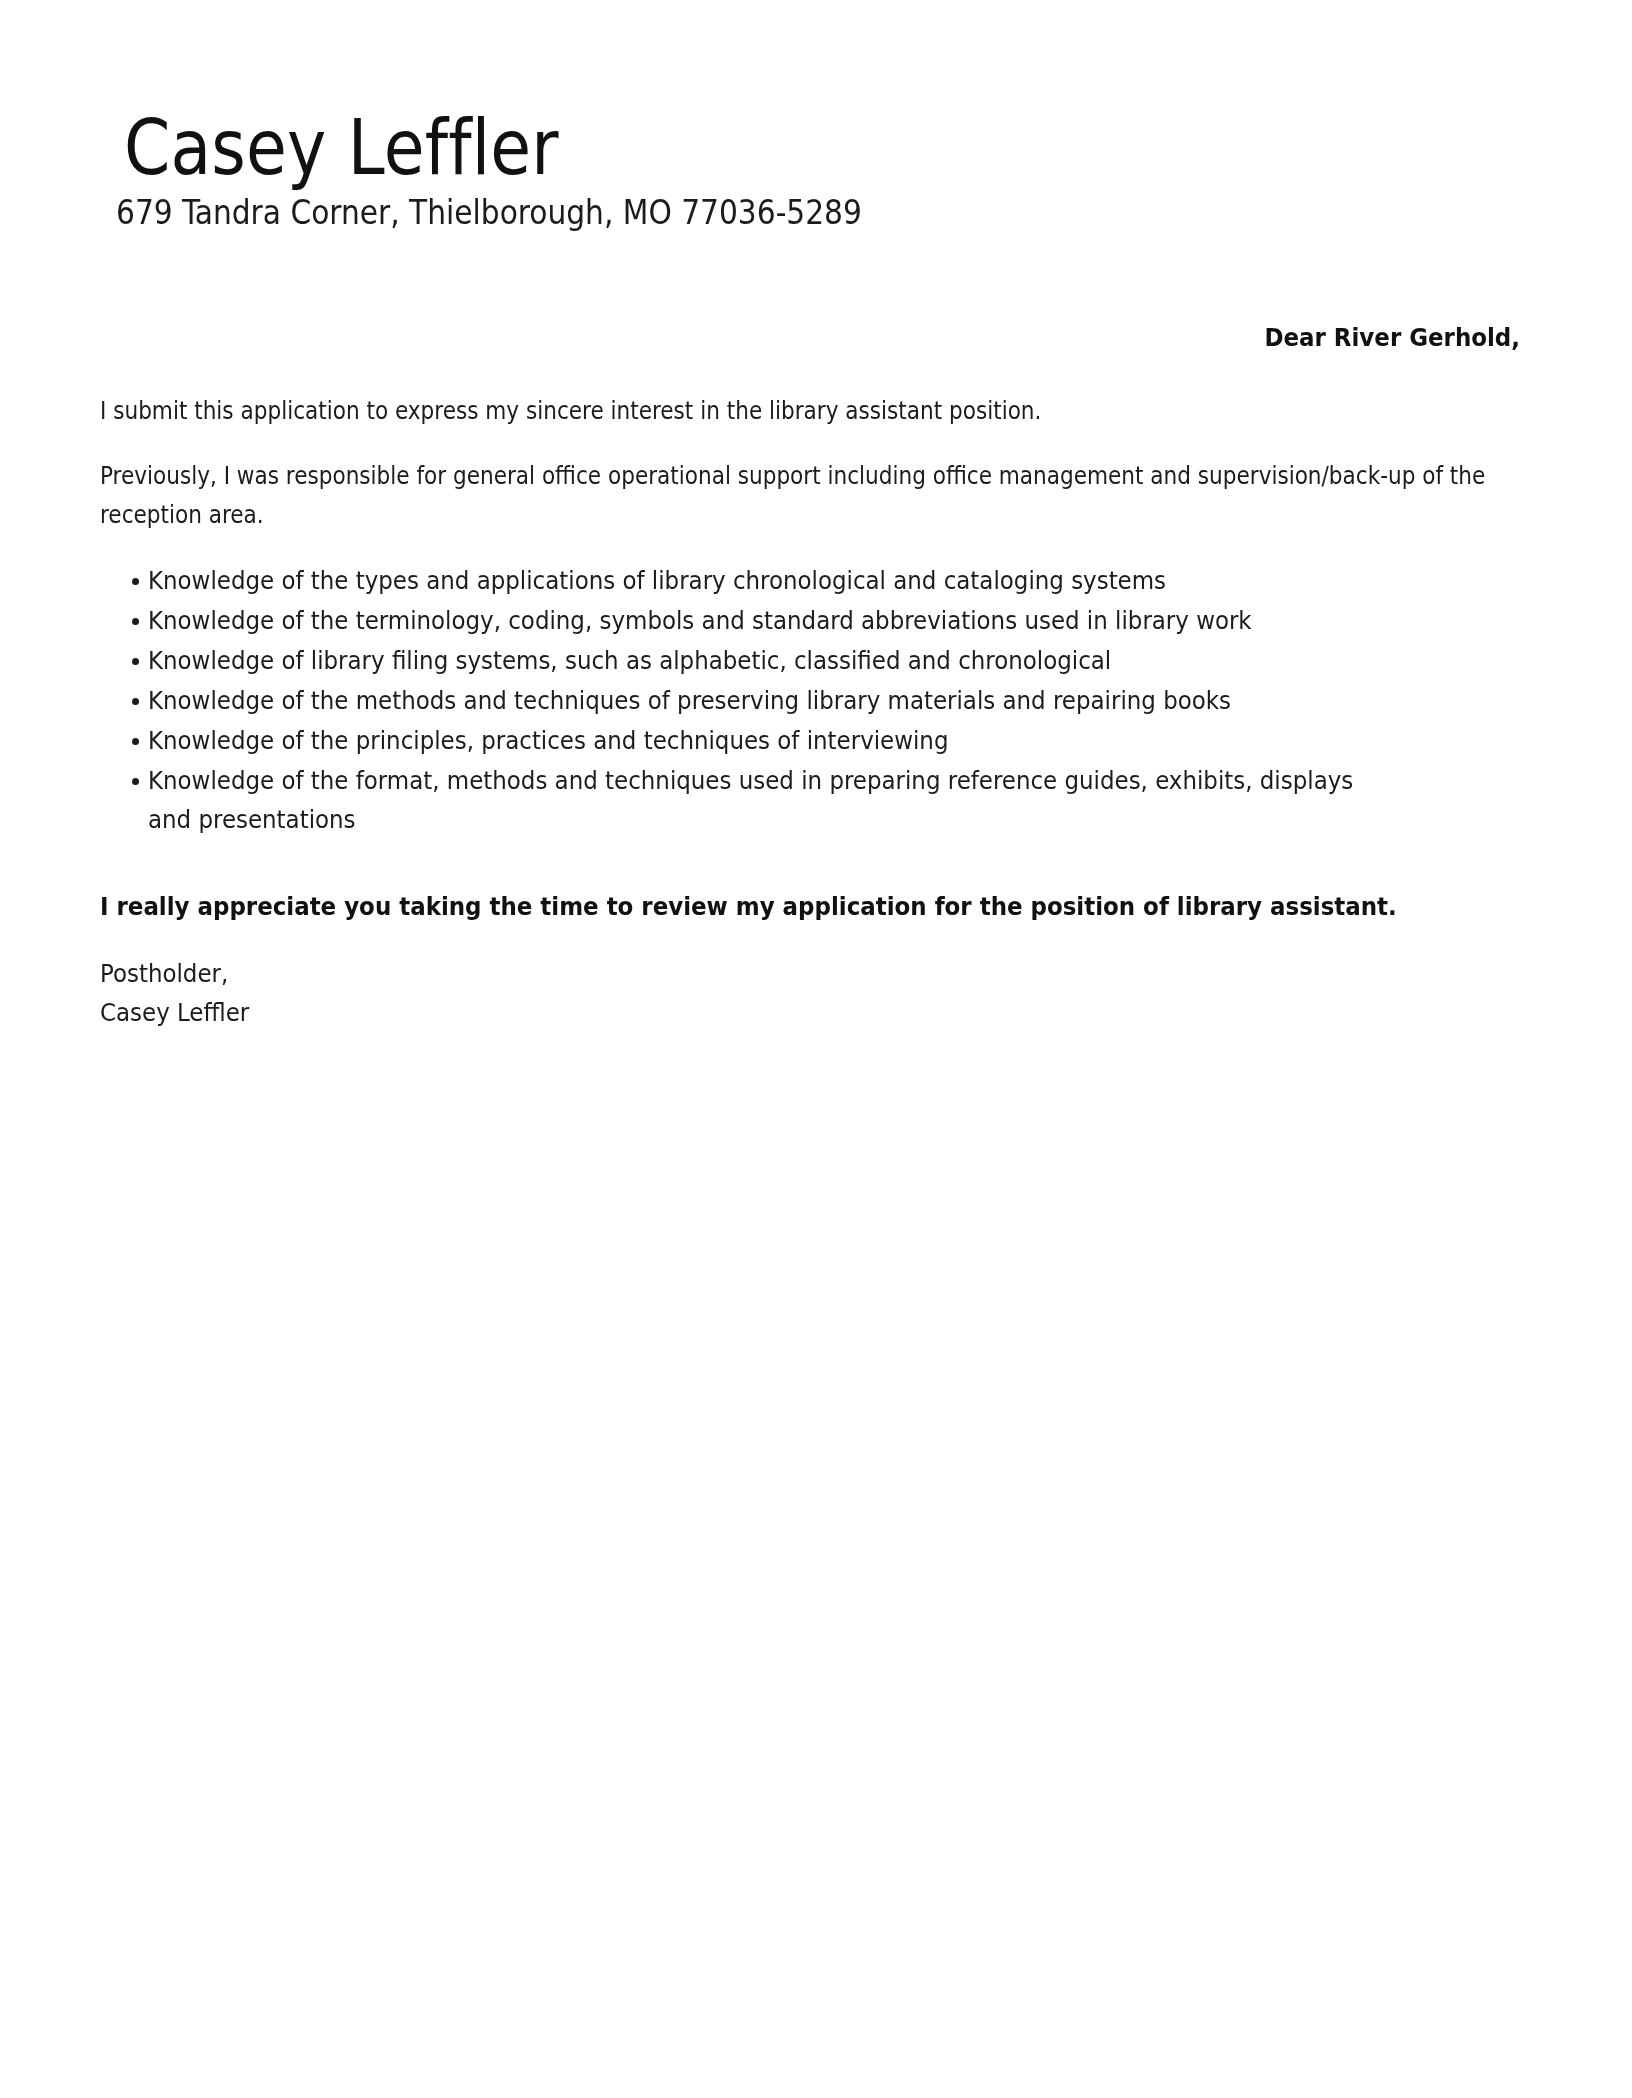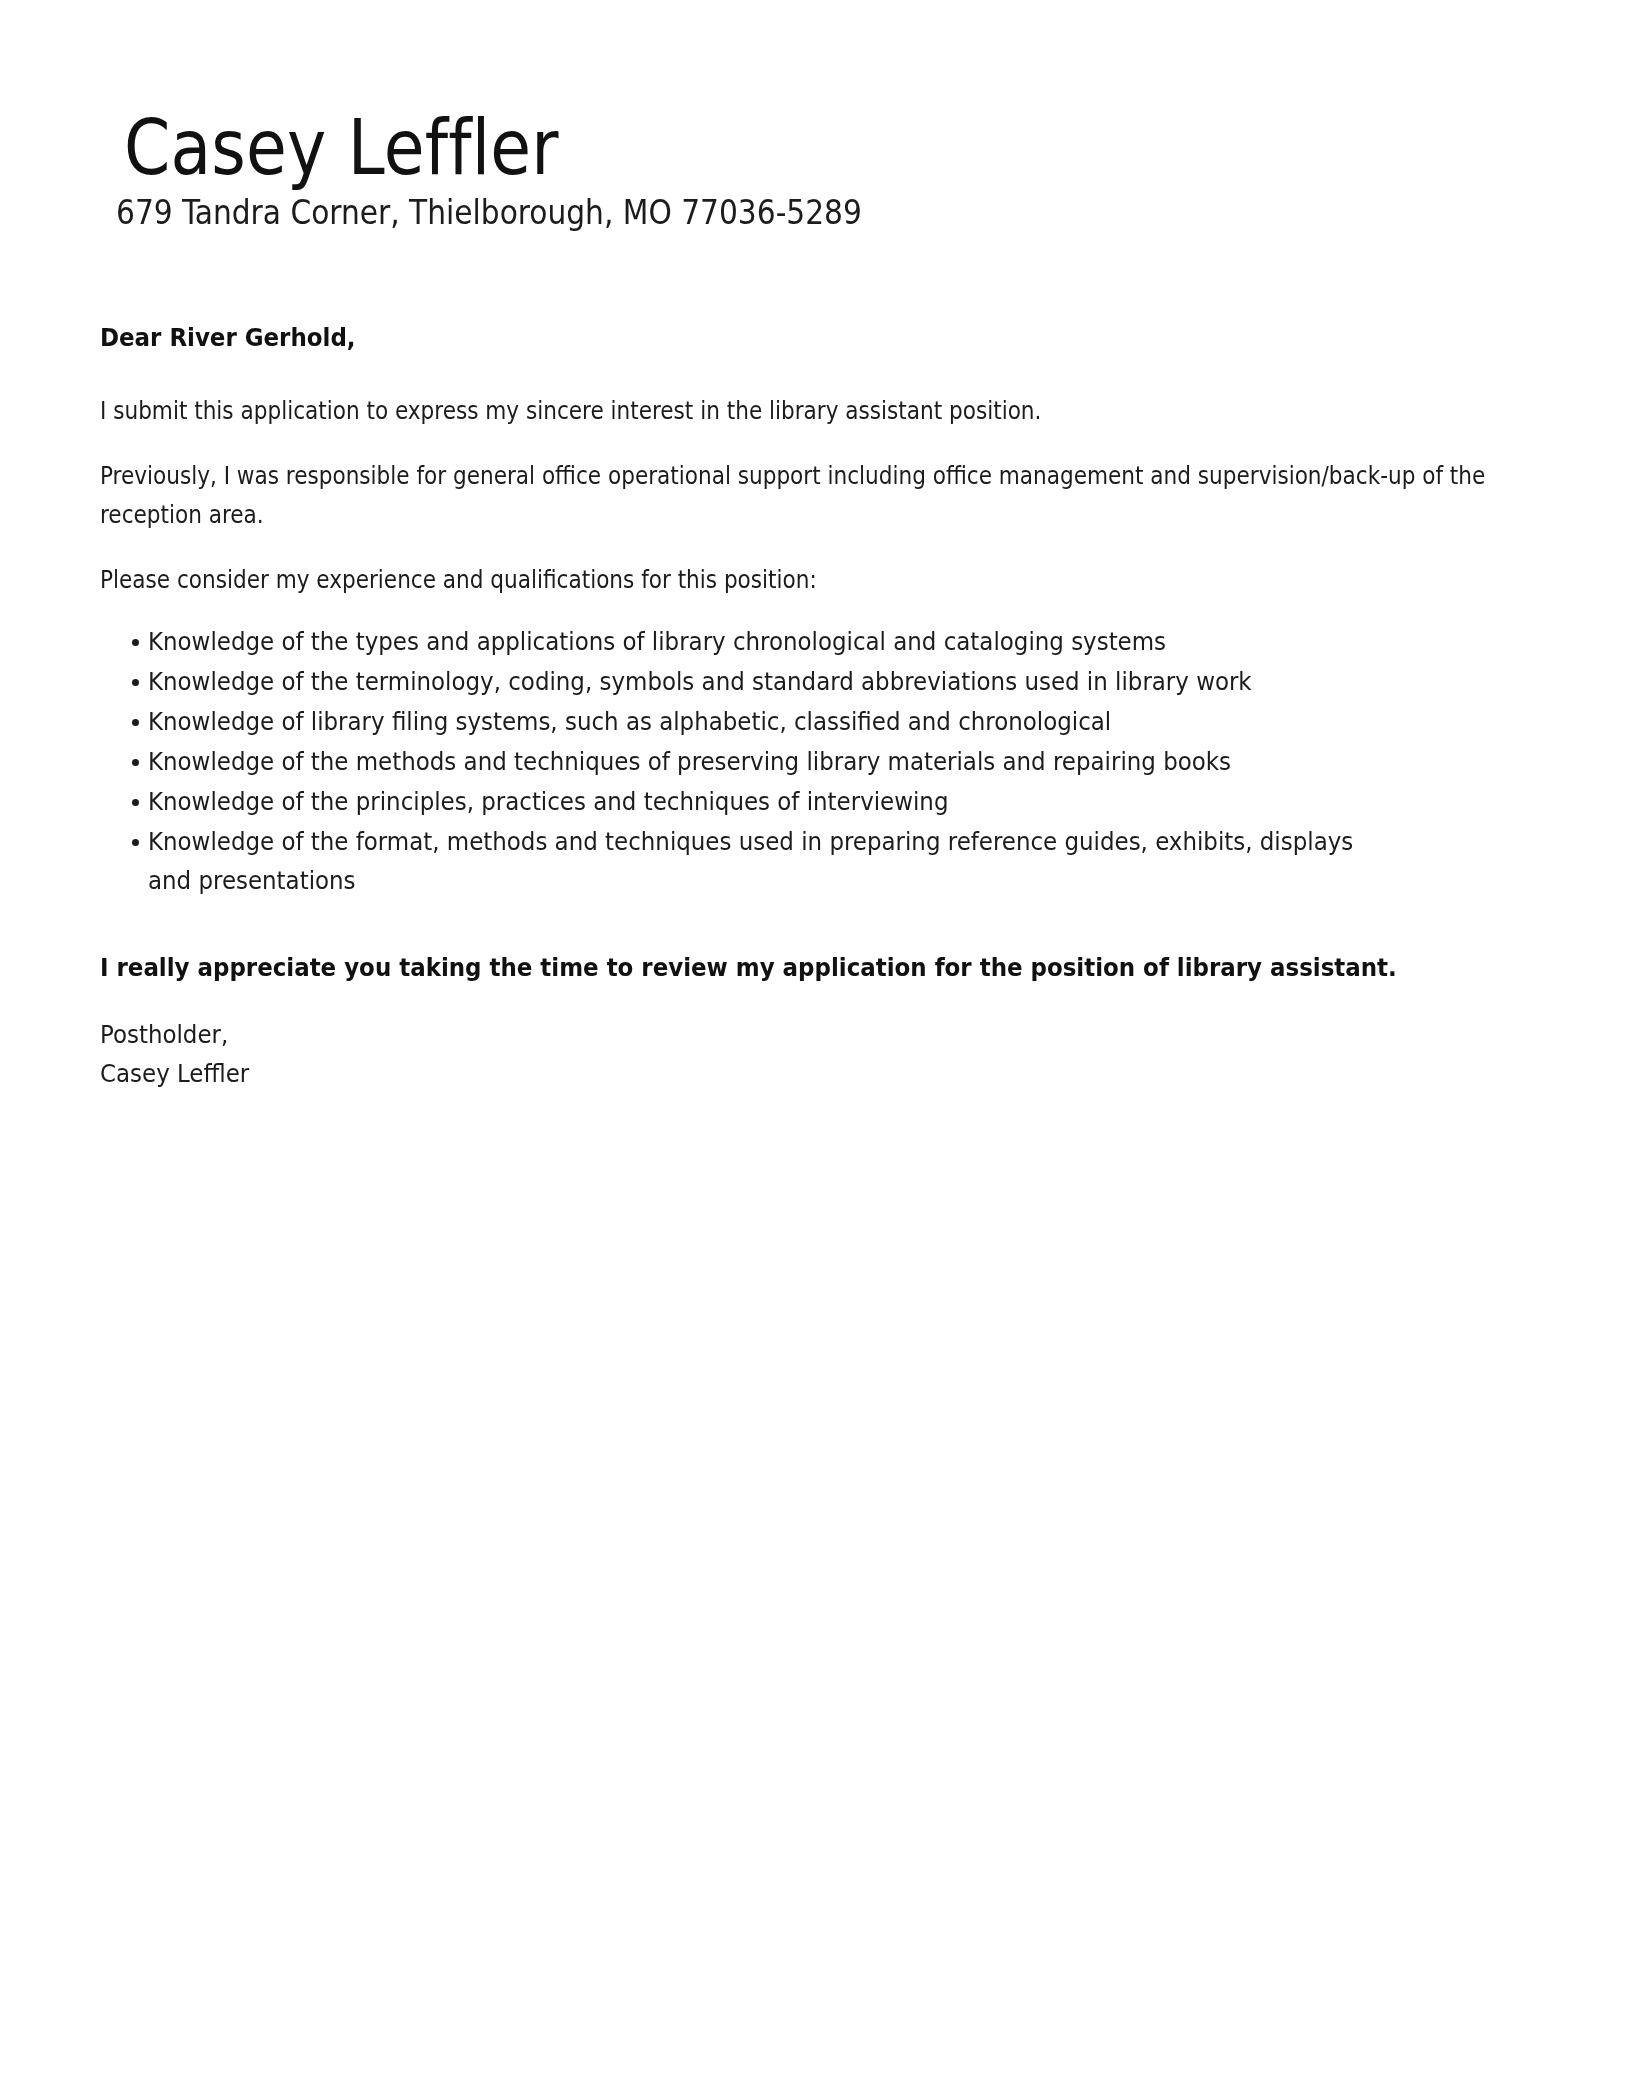"Dear River Gerhold," .salutation { text-align: none -> right }
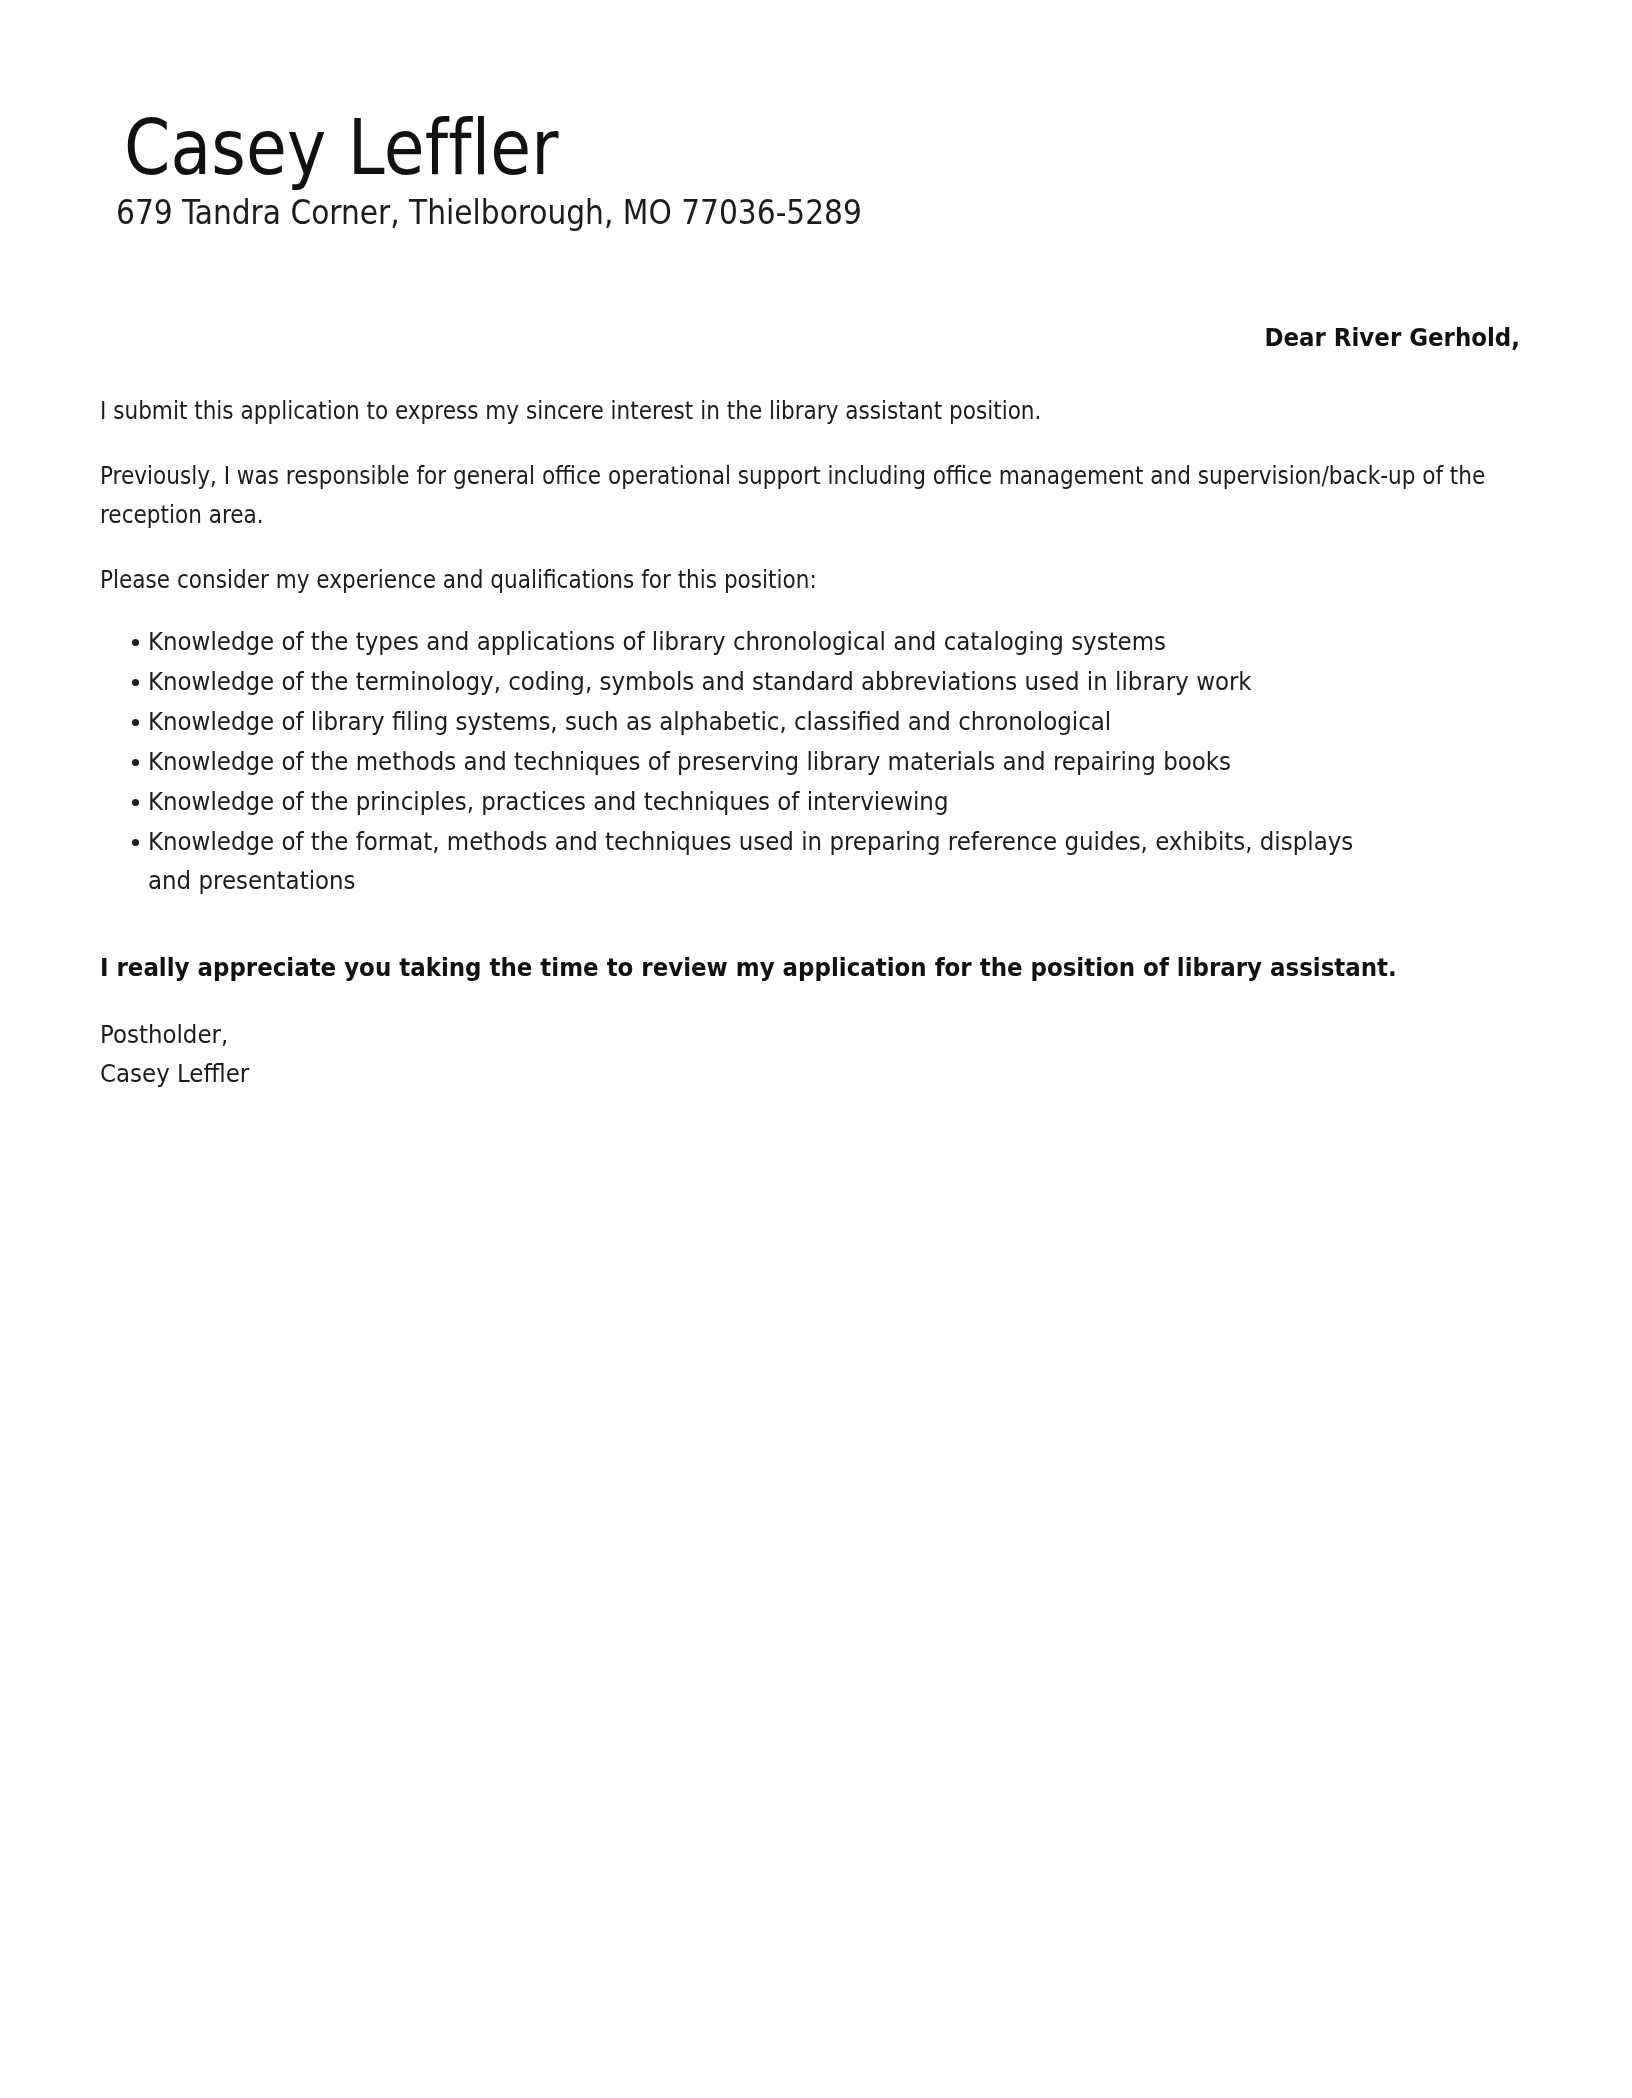"Please consider my experience and" p.para { html: <p>Please consider my experience and qualifications for this position:</p> -> none }
